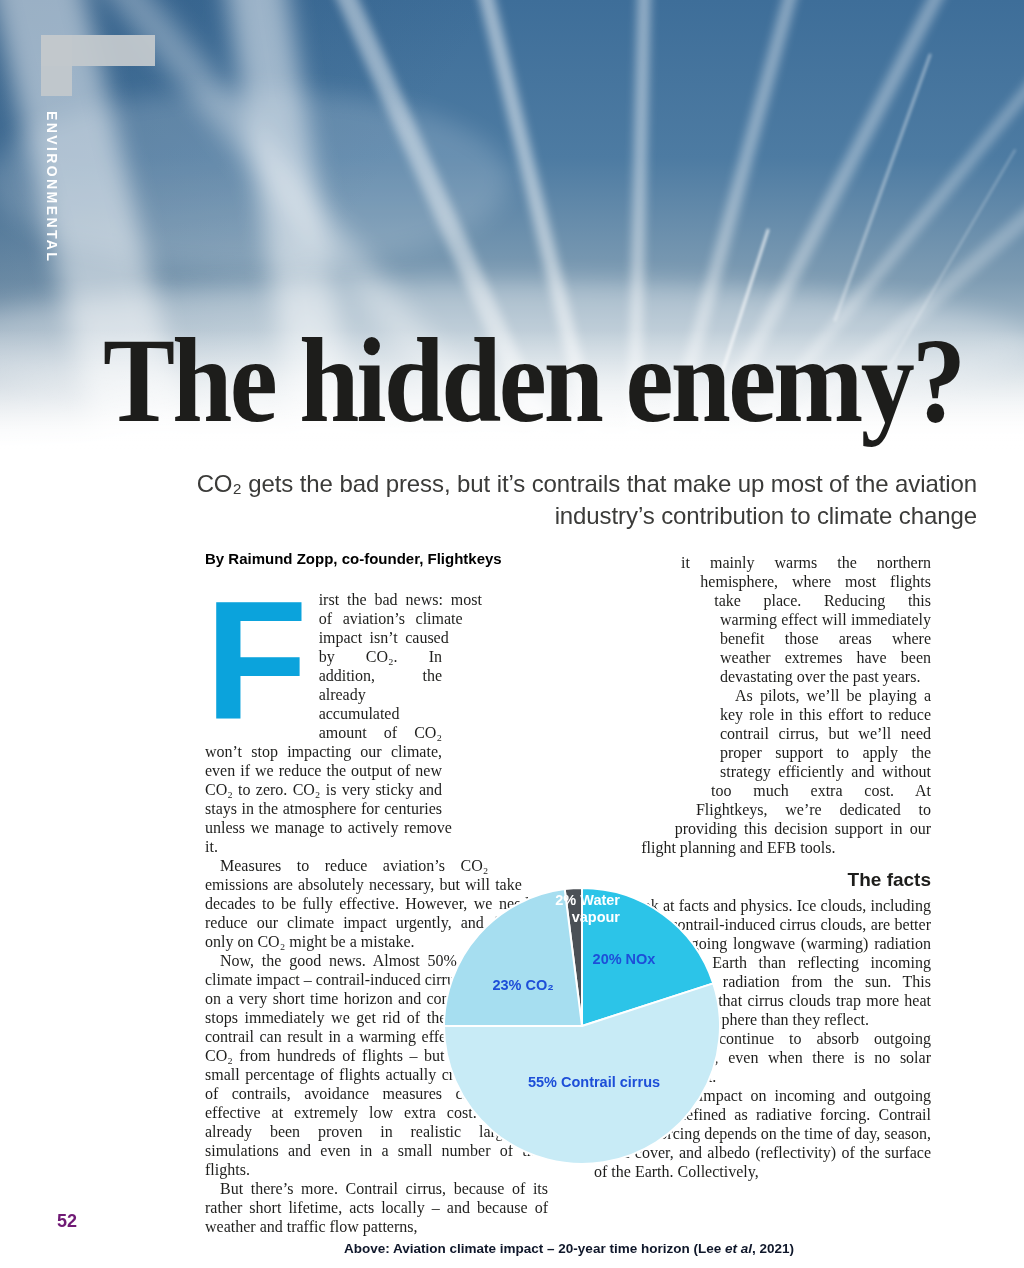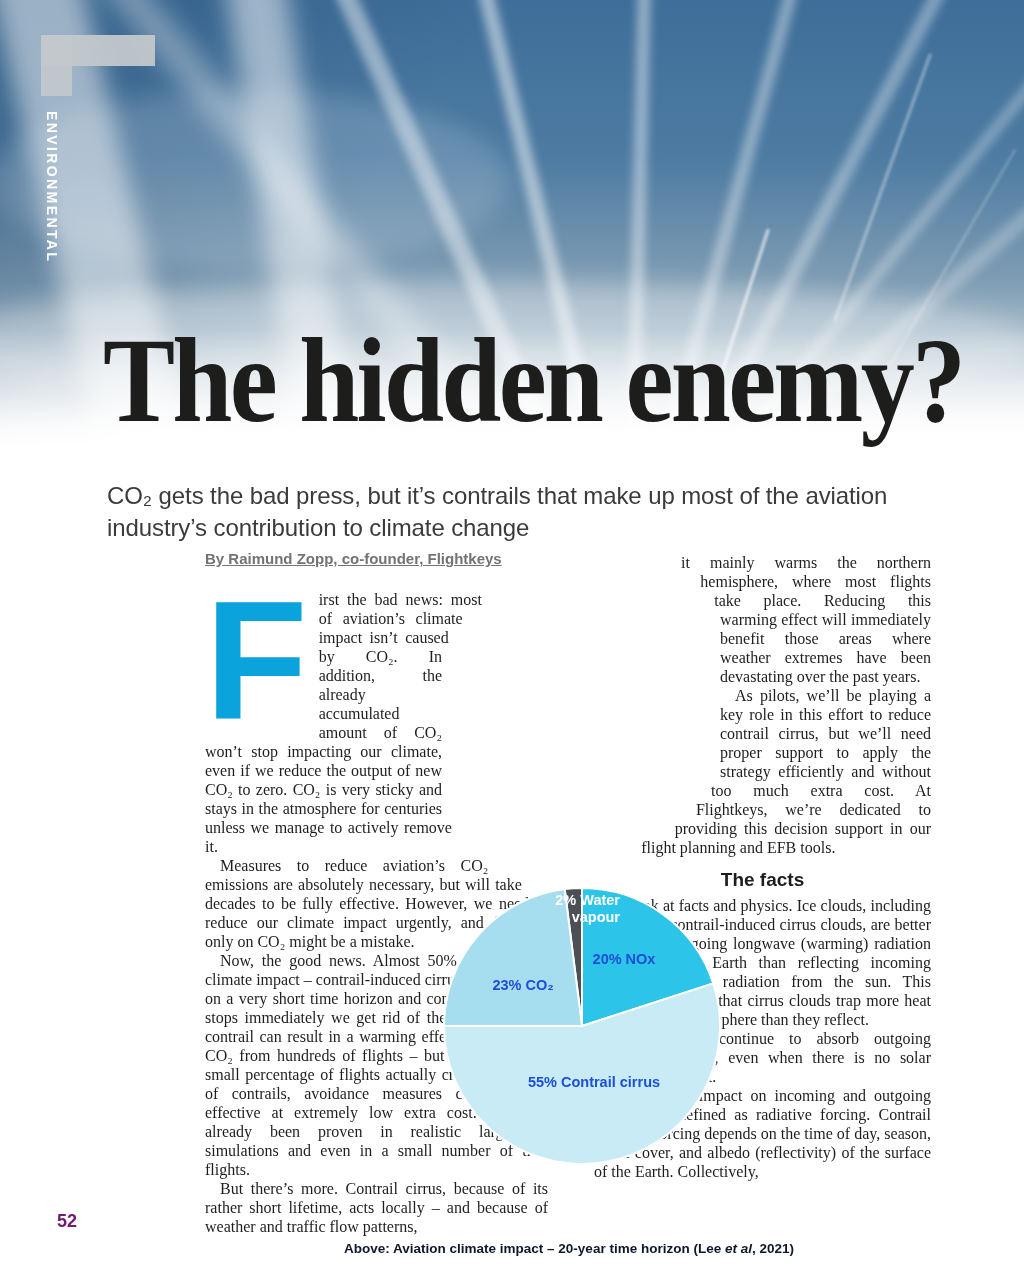"CO₂ gets the bad press," .standfirst { text-align: none -> right; top: 480px -> 468px }
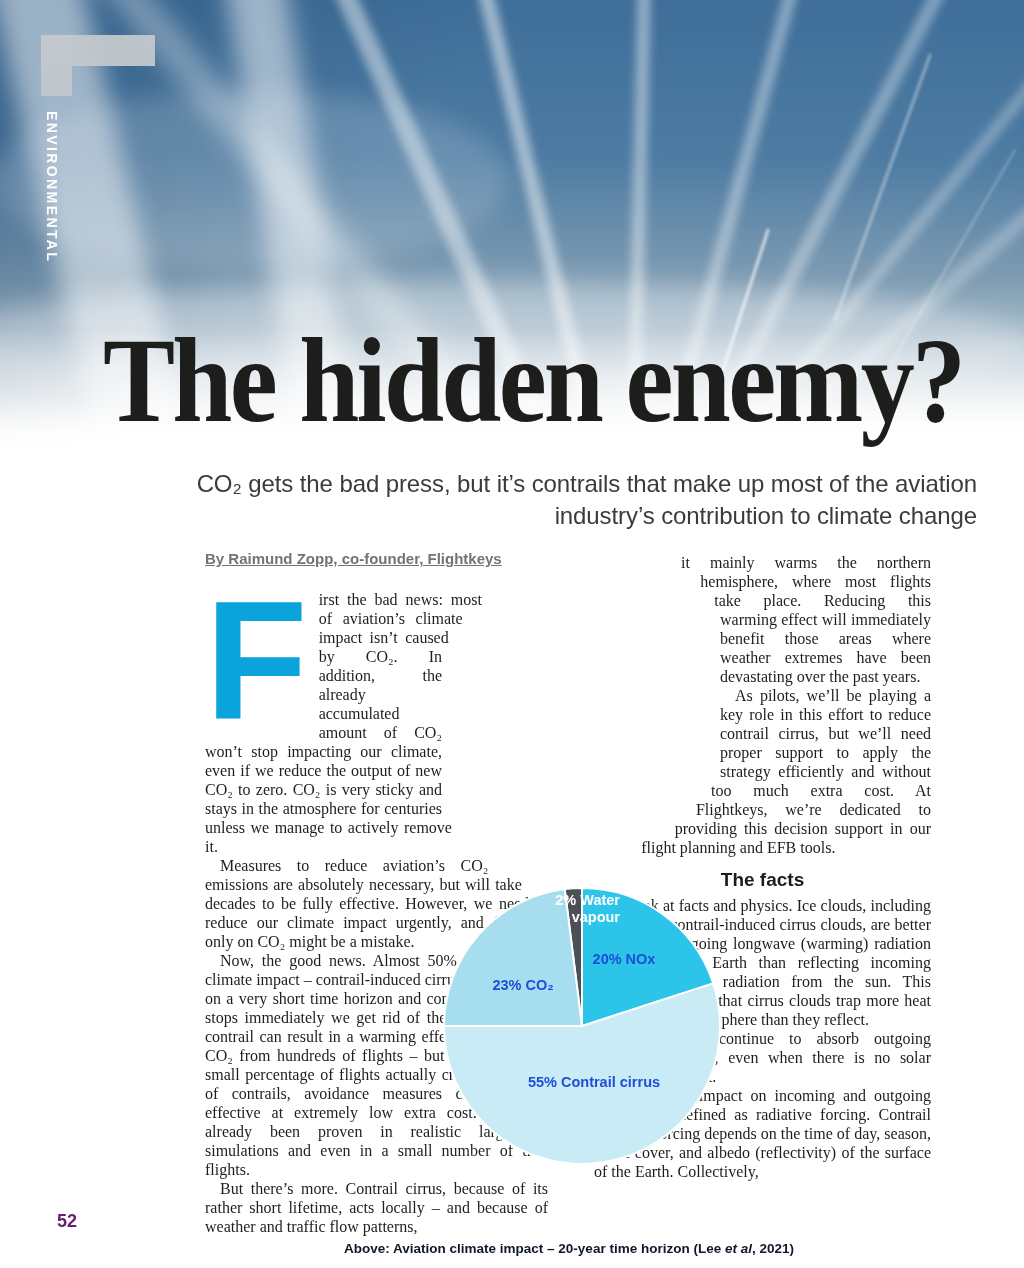"By Raimund Zopp, co-founder, Flightkeys" .byline { color: #737373 -> #000000; text-decoration: underline -> none }
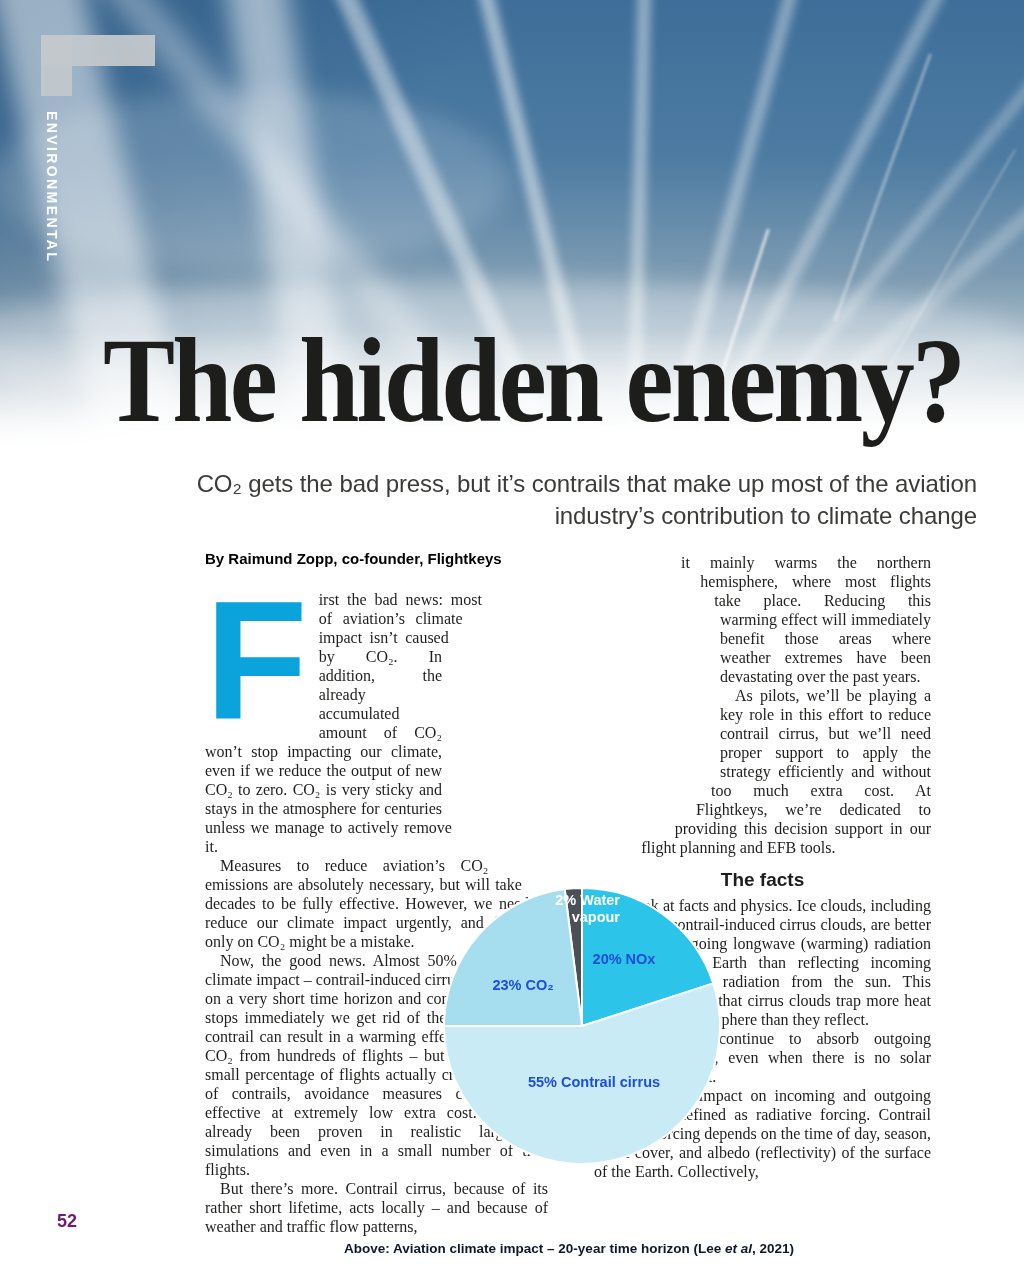"The facts" .facts-heading { text-align: center -> right }
